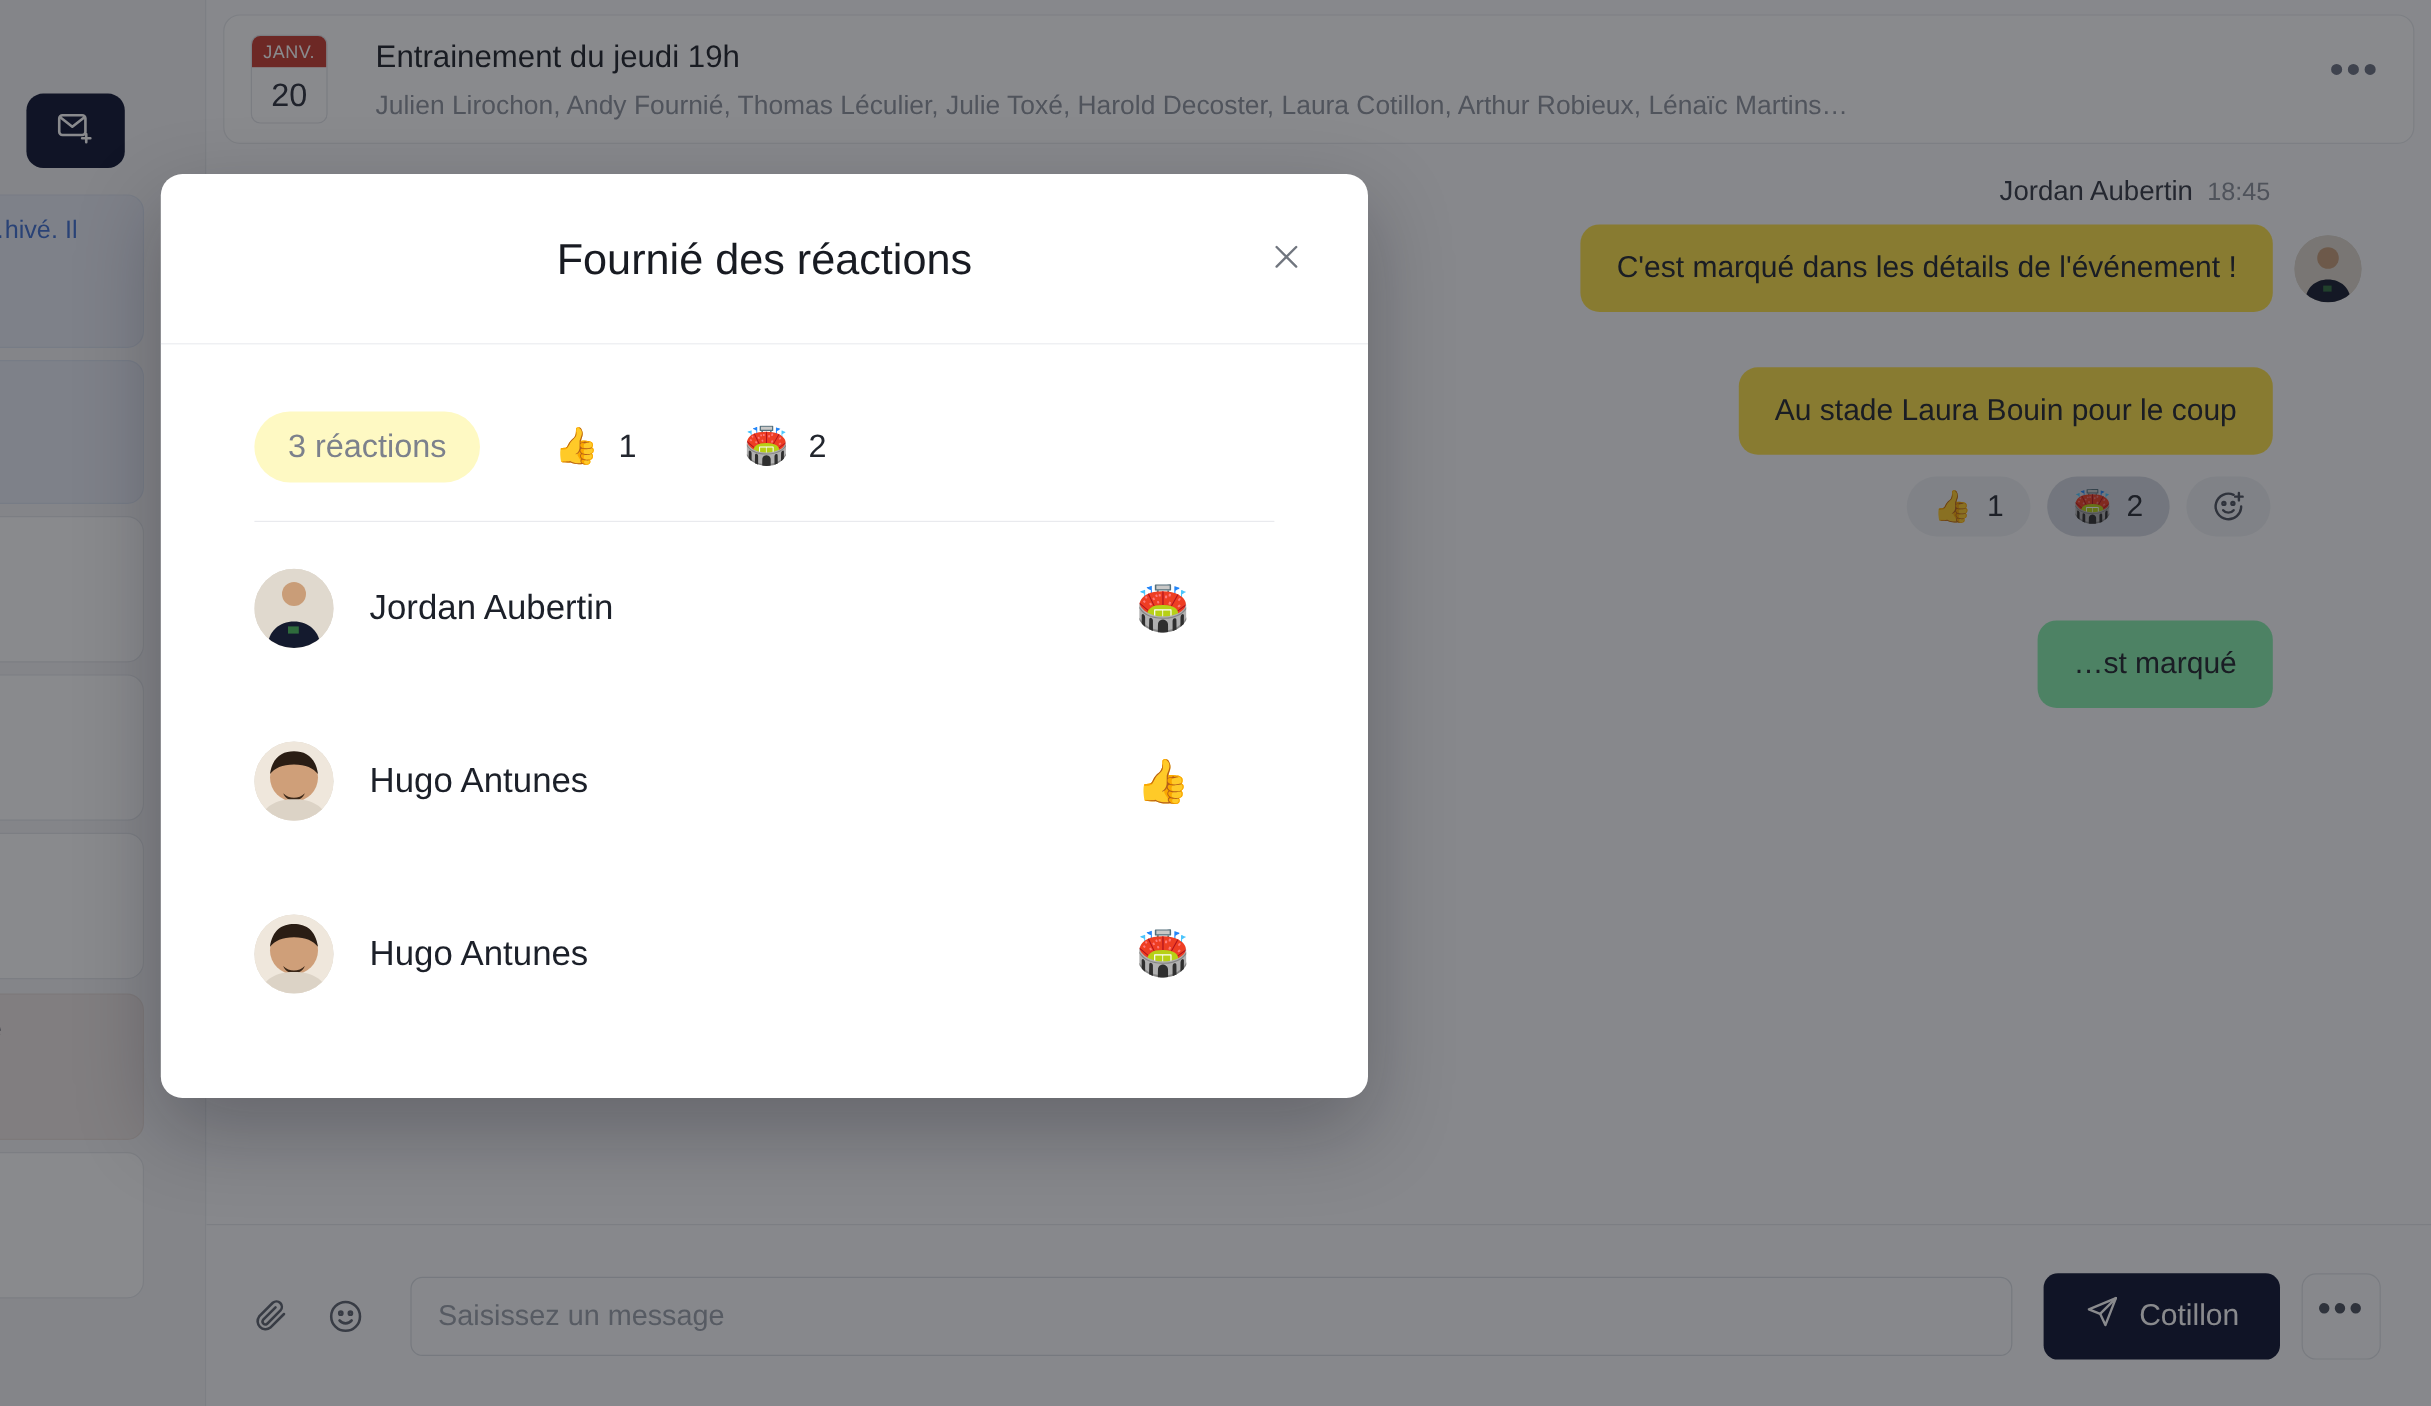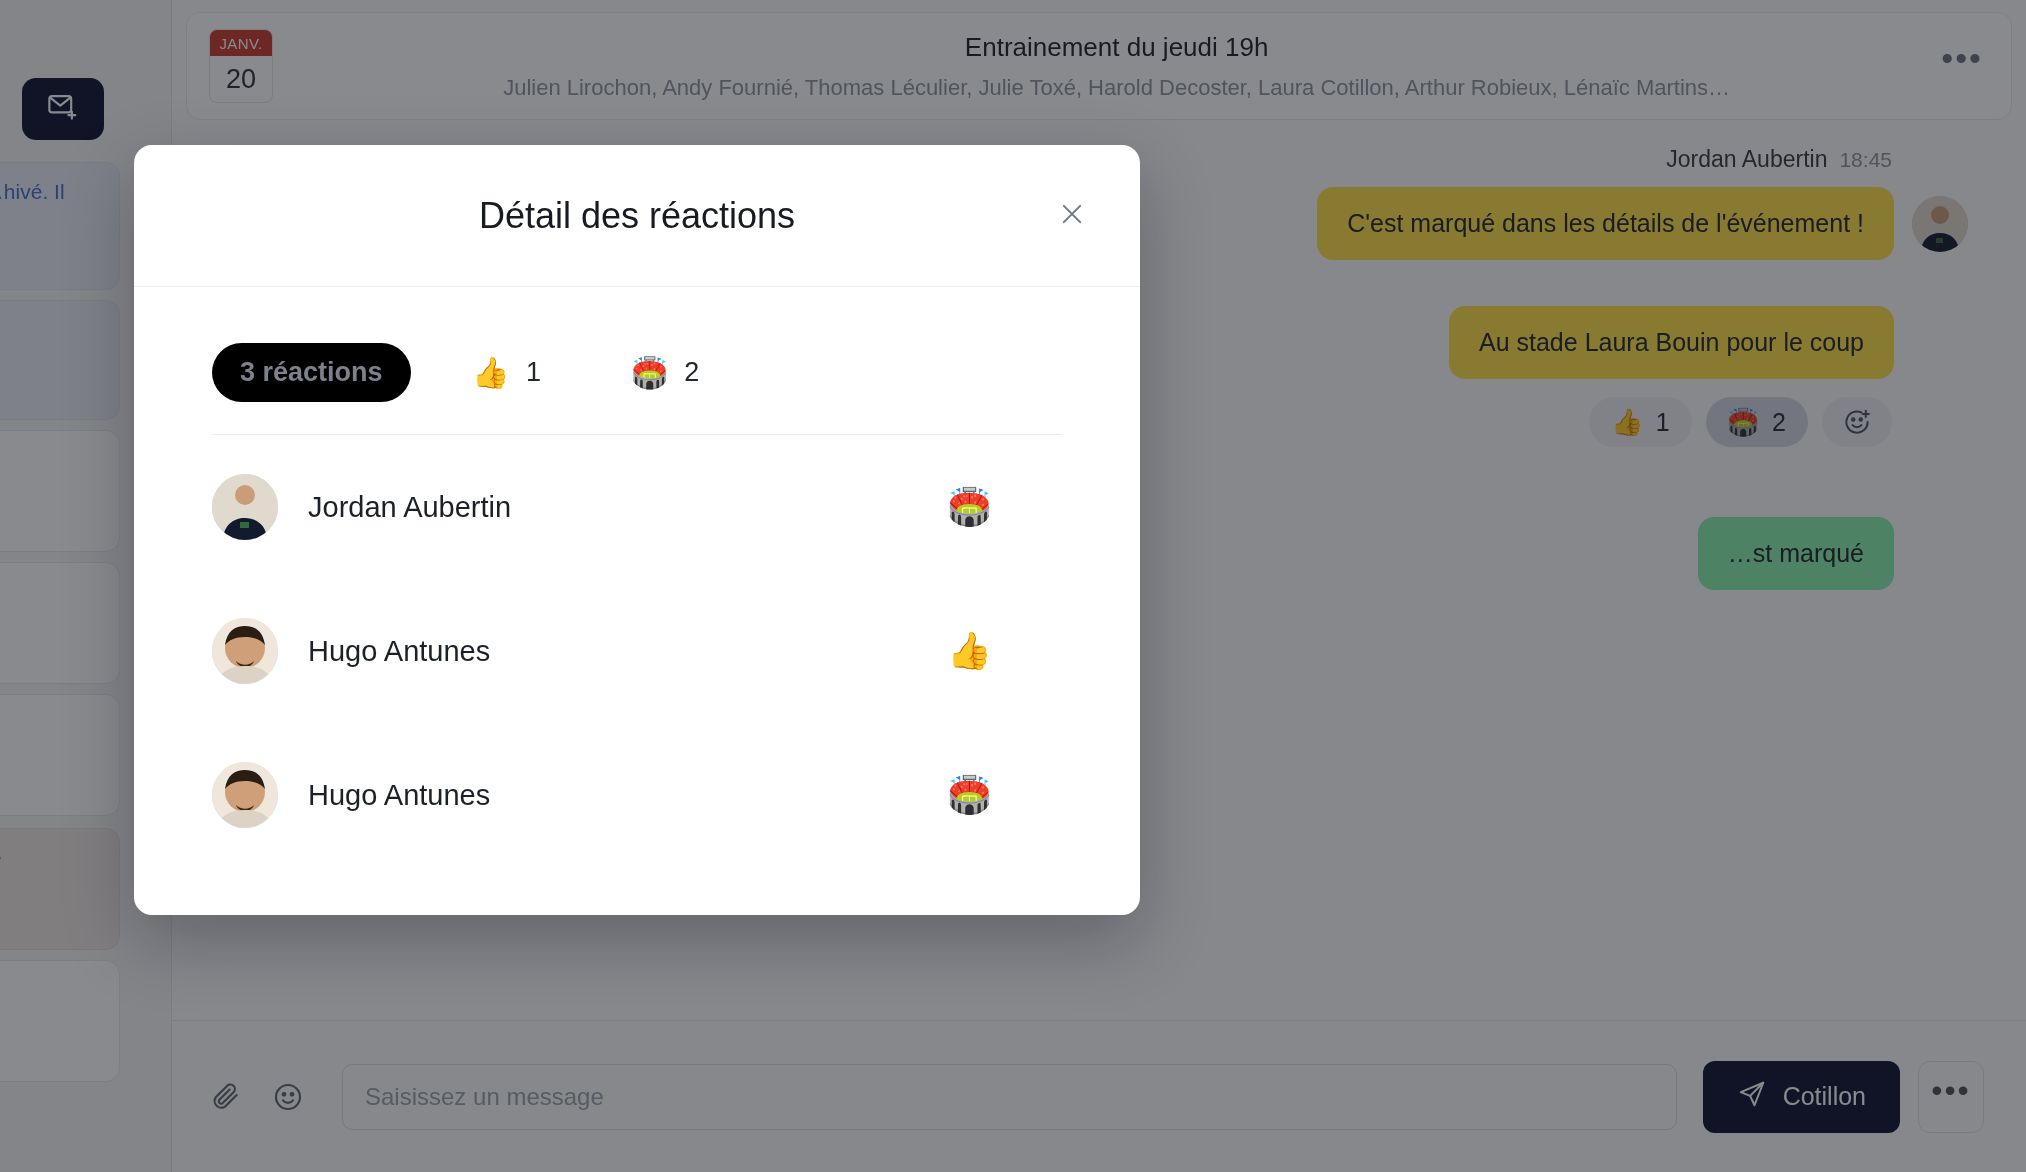"Entrainement du jeudi 19h" #event-text { margin-left: 19px -> 40px; text-align: center -> none }
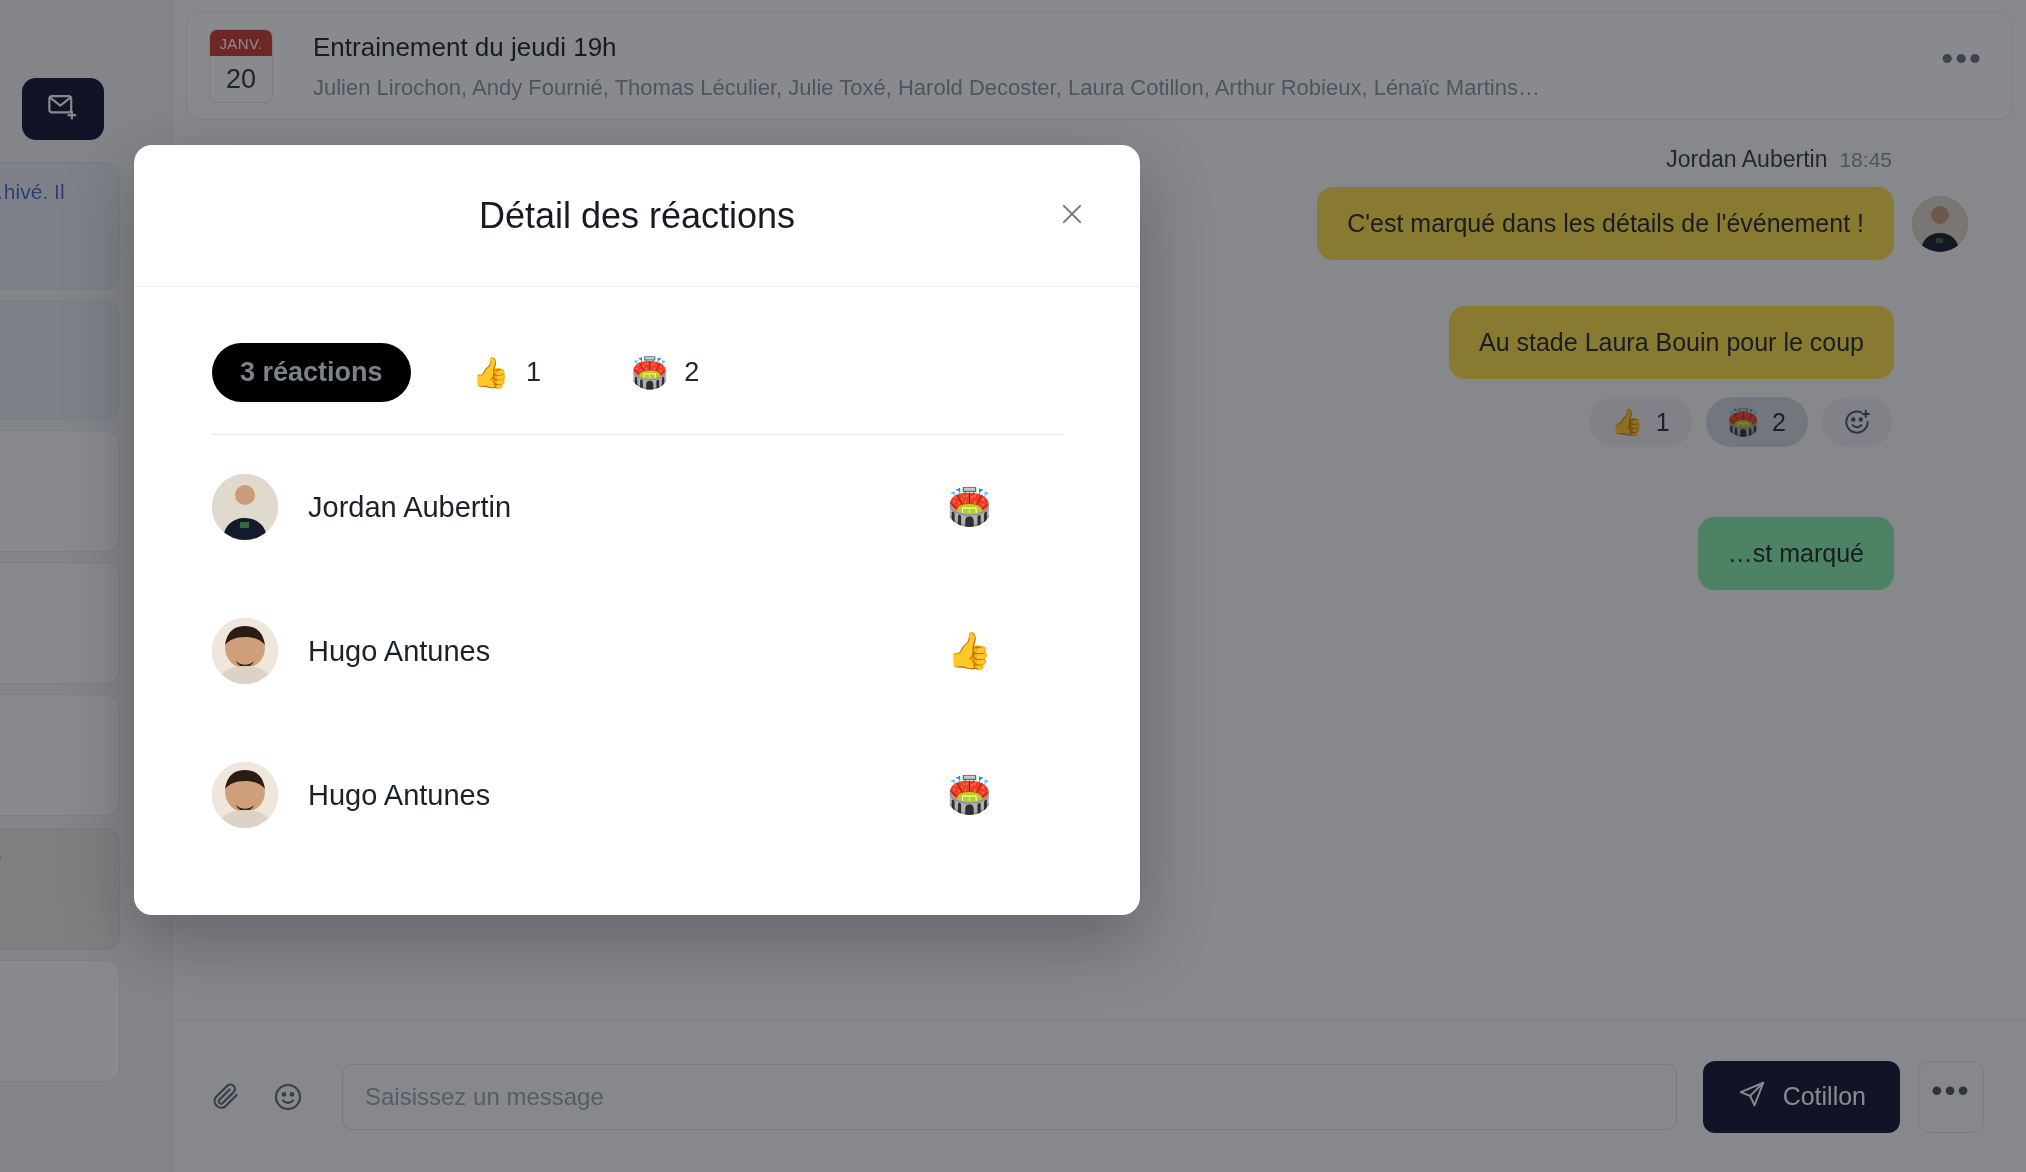"Détail des réactions" div { text: Détail -> Fournié }
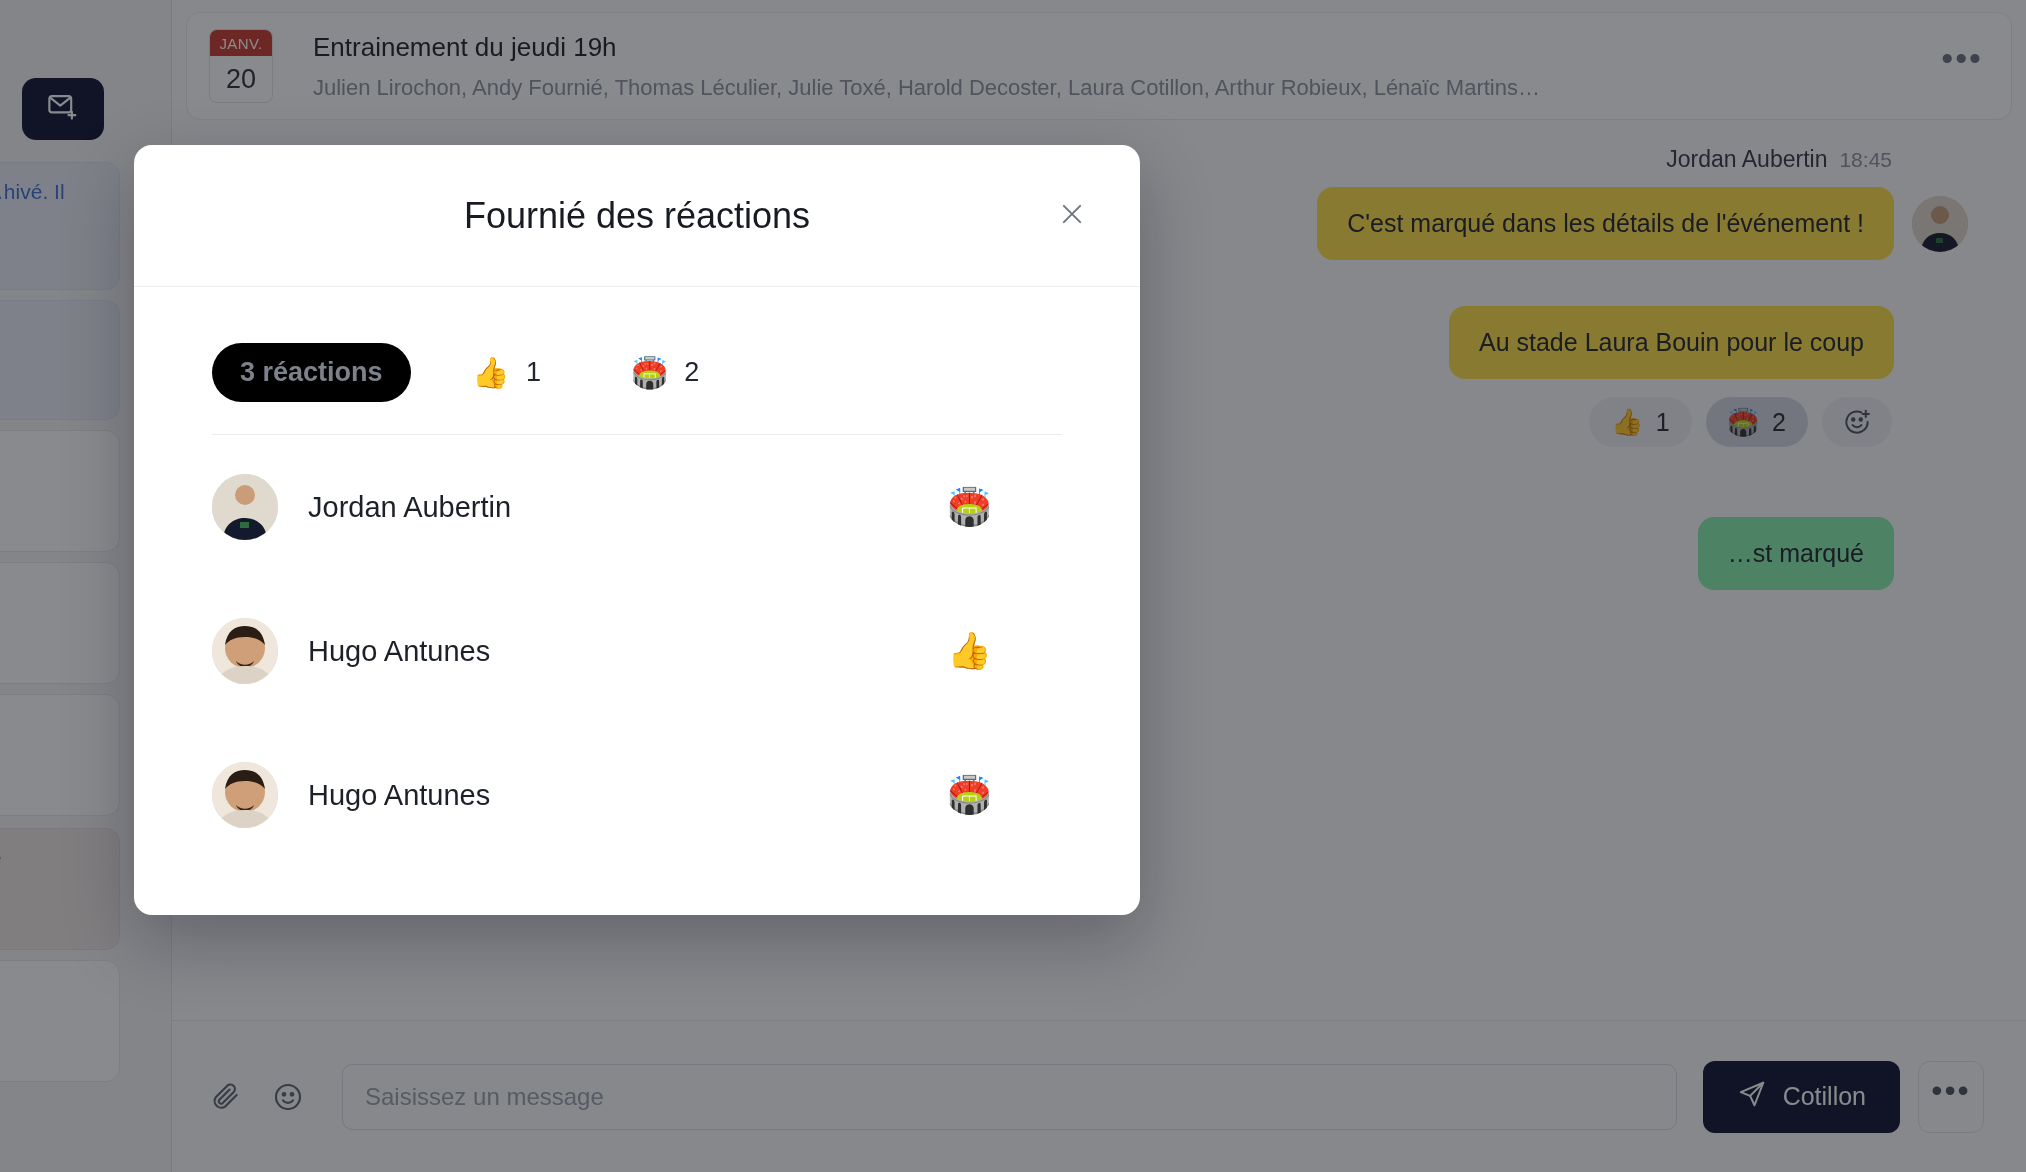"3 réactions" .tab.selected { background: #000000 -> #fef9c3; font-weight: bold -> none }
